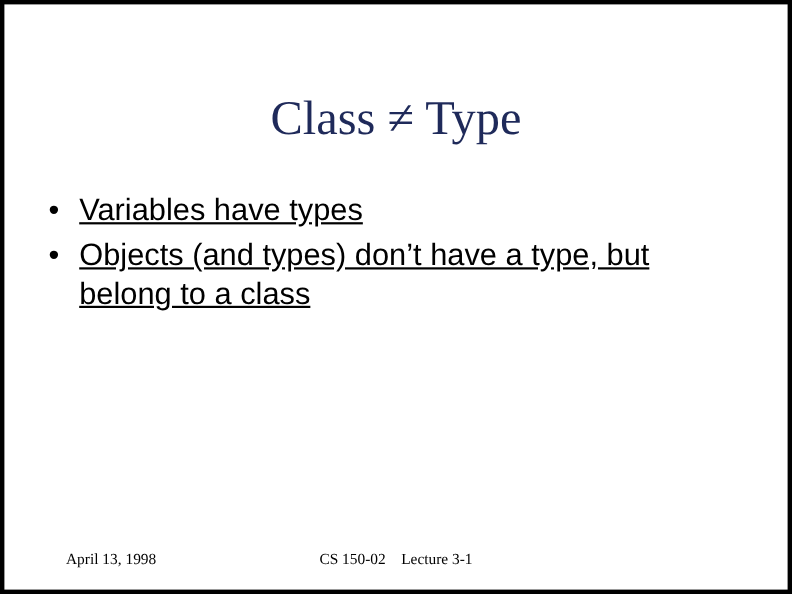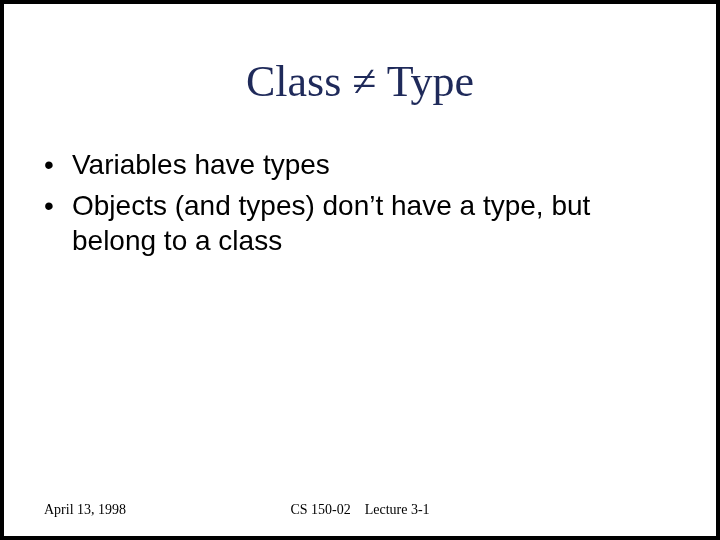"Class ≠ Type" .title { margin-top: 52px -> 78px }
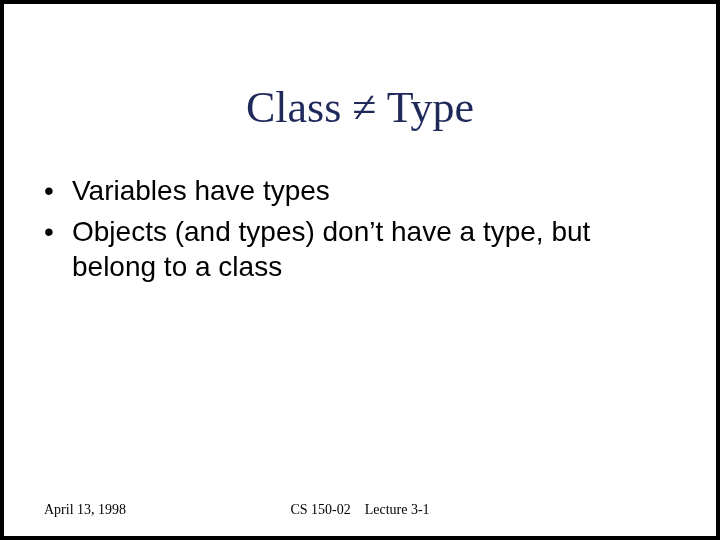"Variables have types" .bullets { text-decoration: none -> underline }
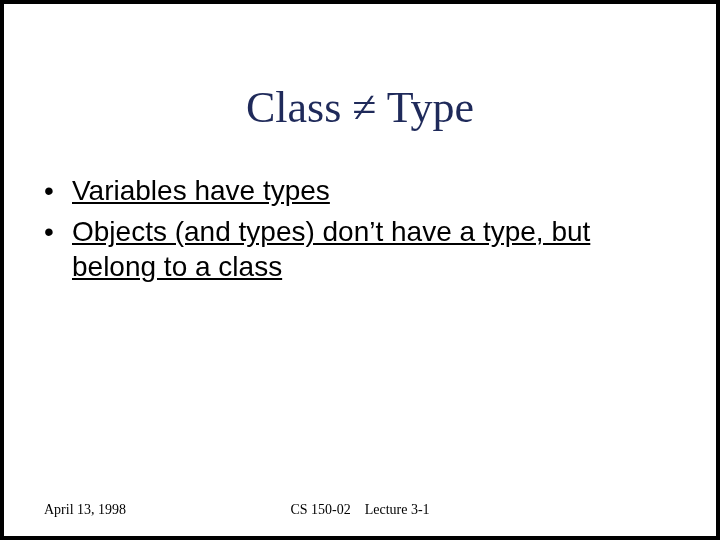"April 13, 1998" .footer-left { left: 40px -> 56px }
